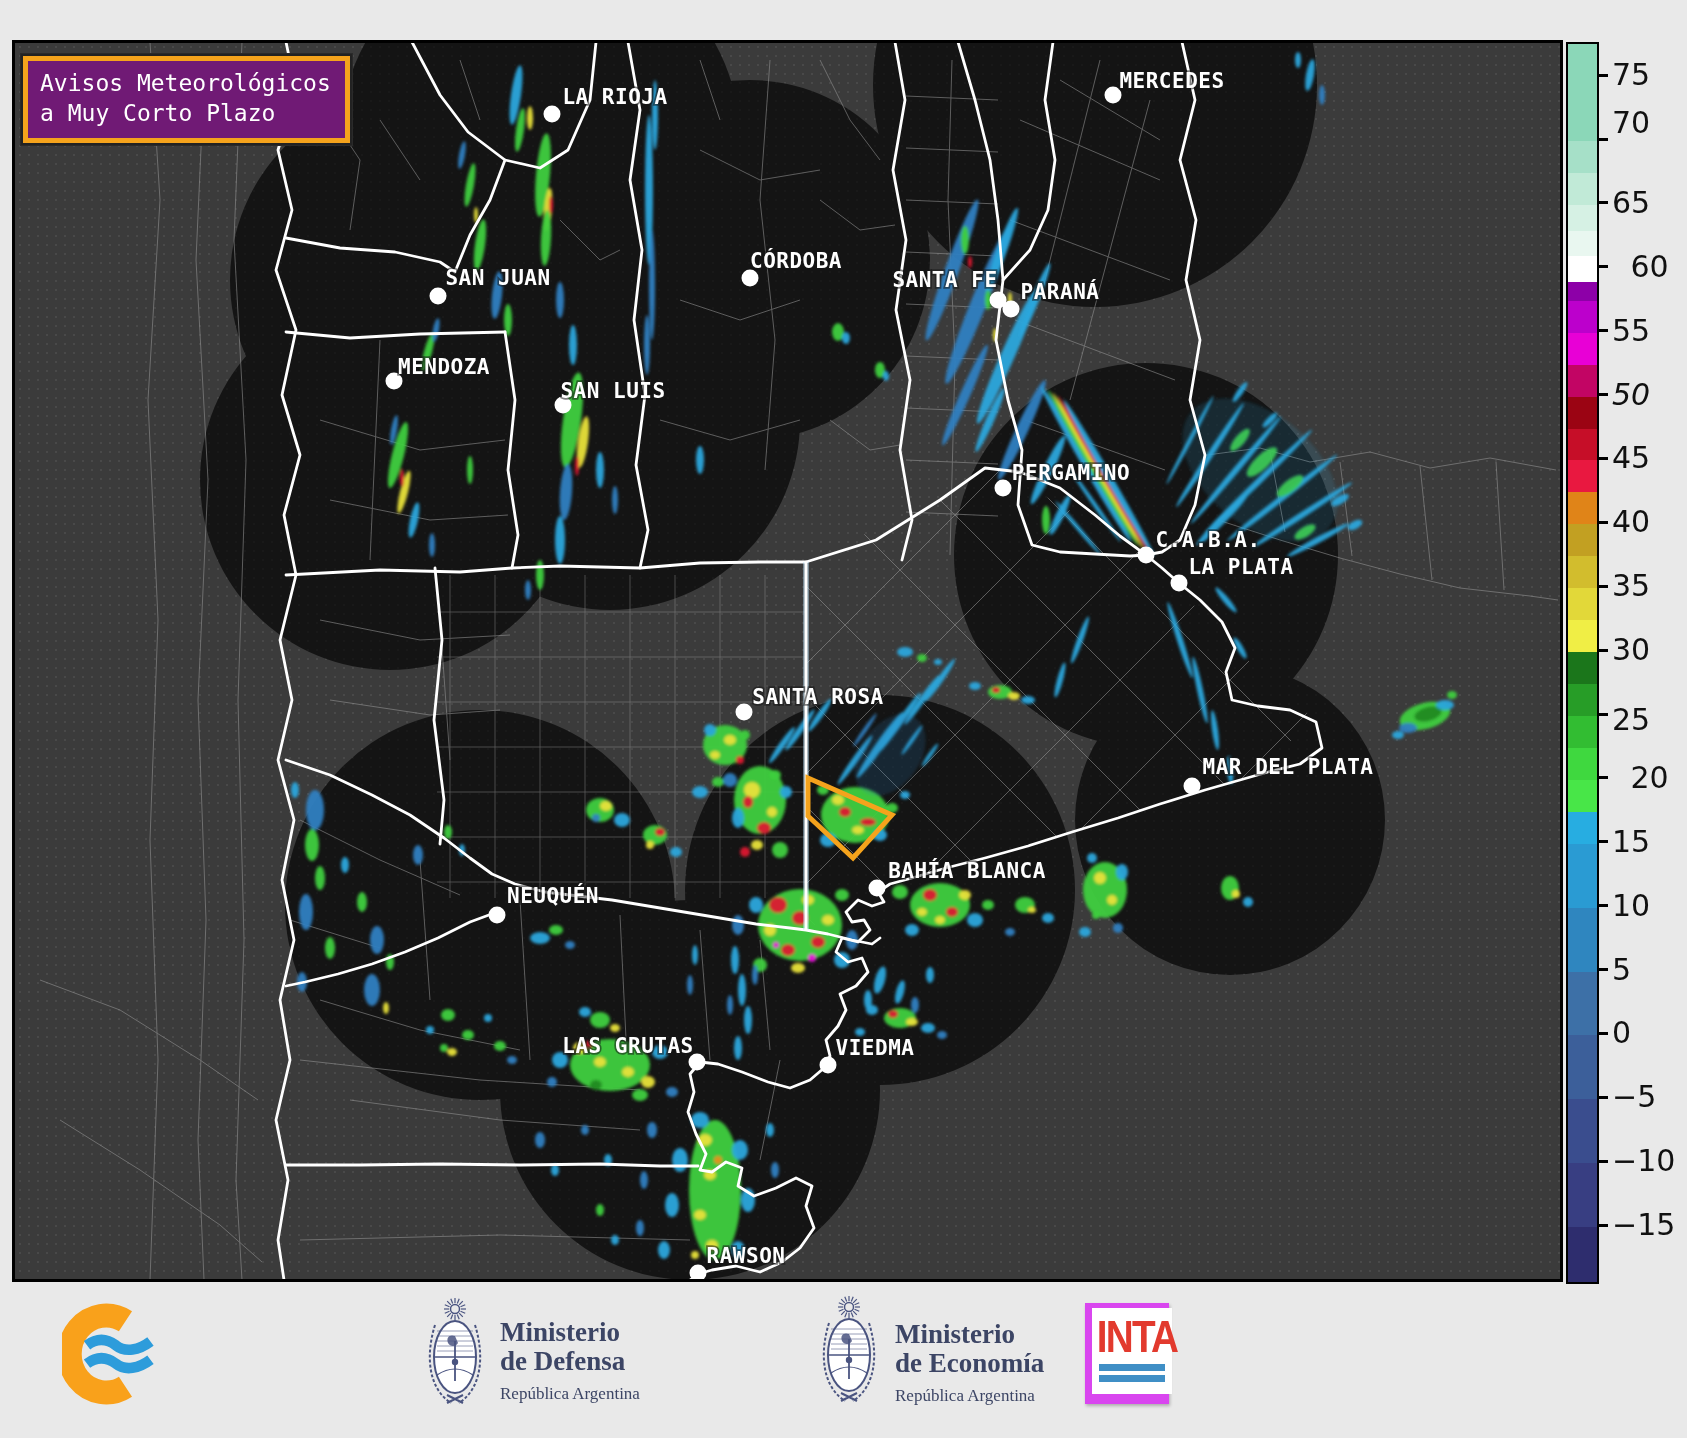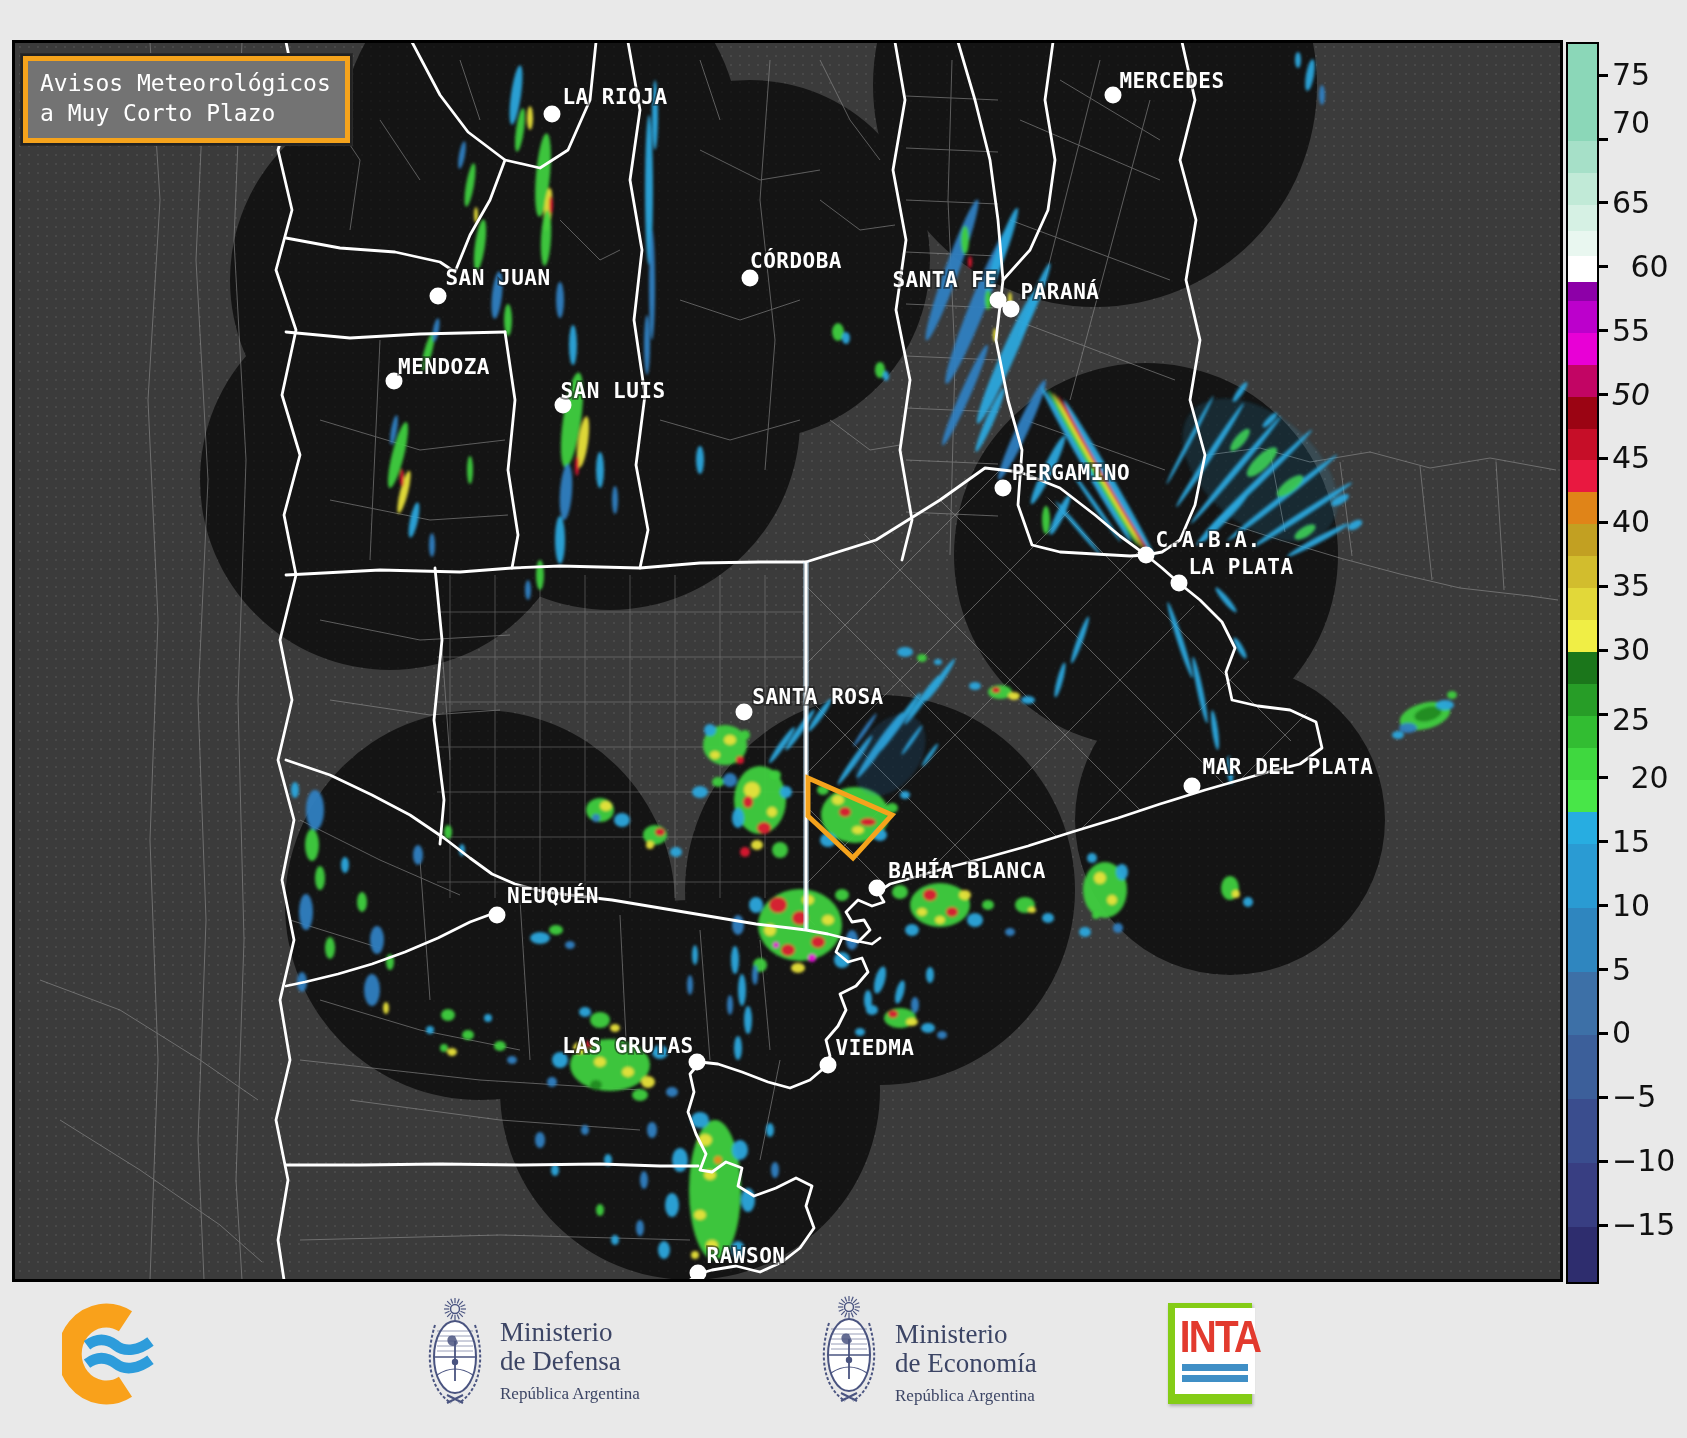"Avisos Meteorológicos" #warnbox { background: #737373 -> #701a75 }
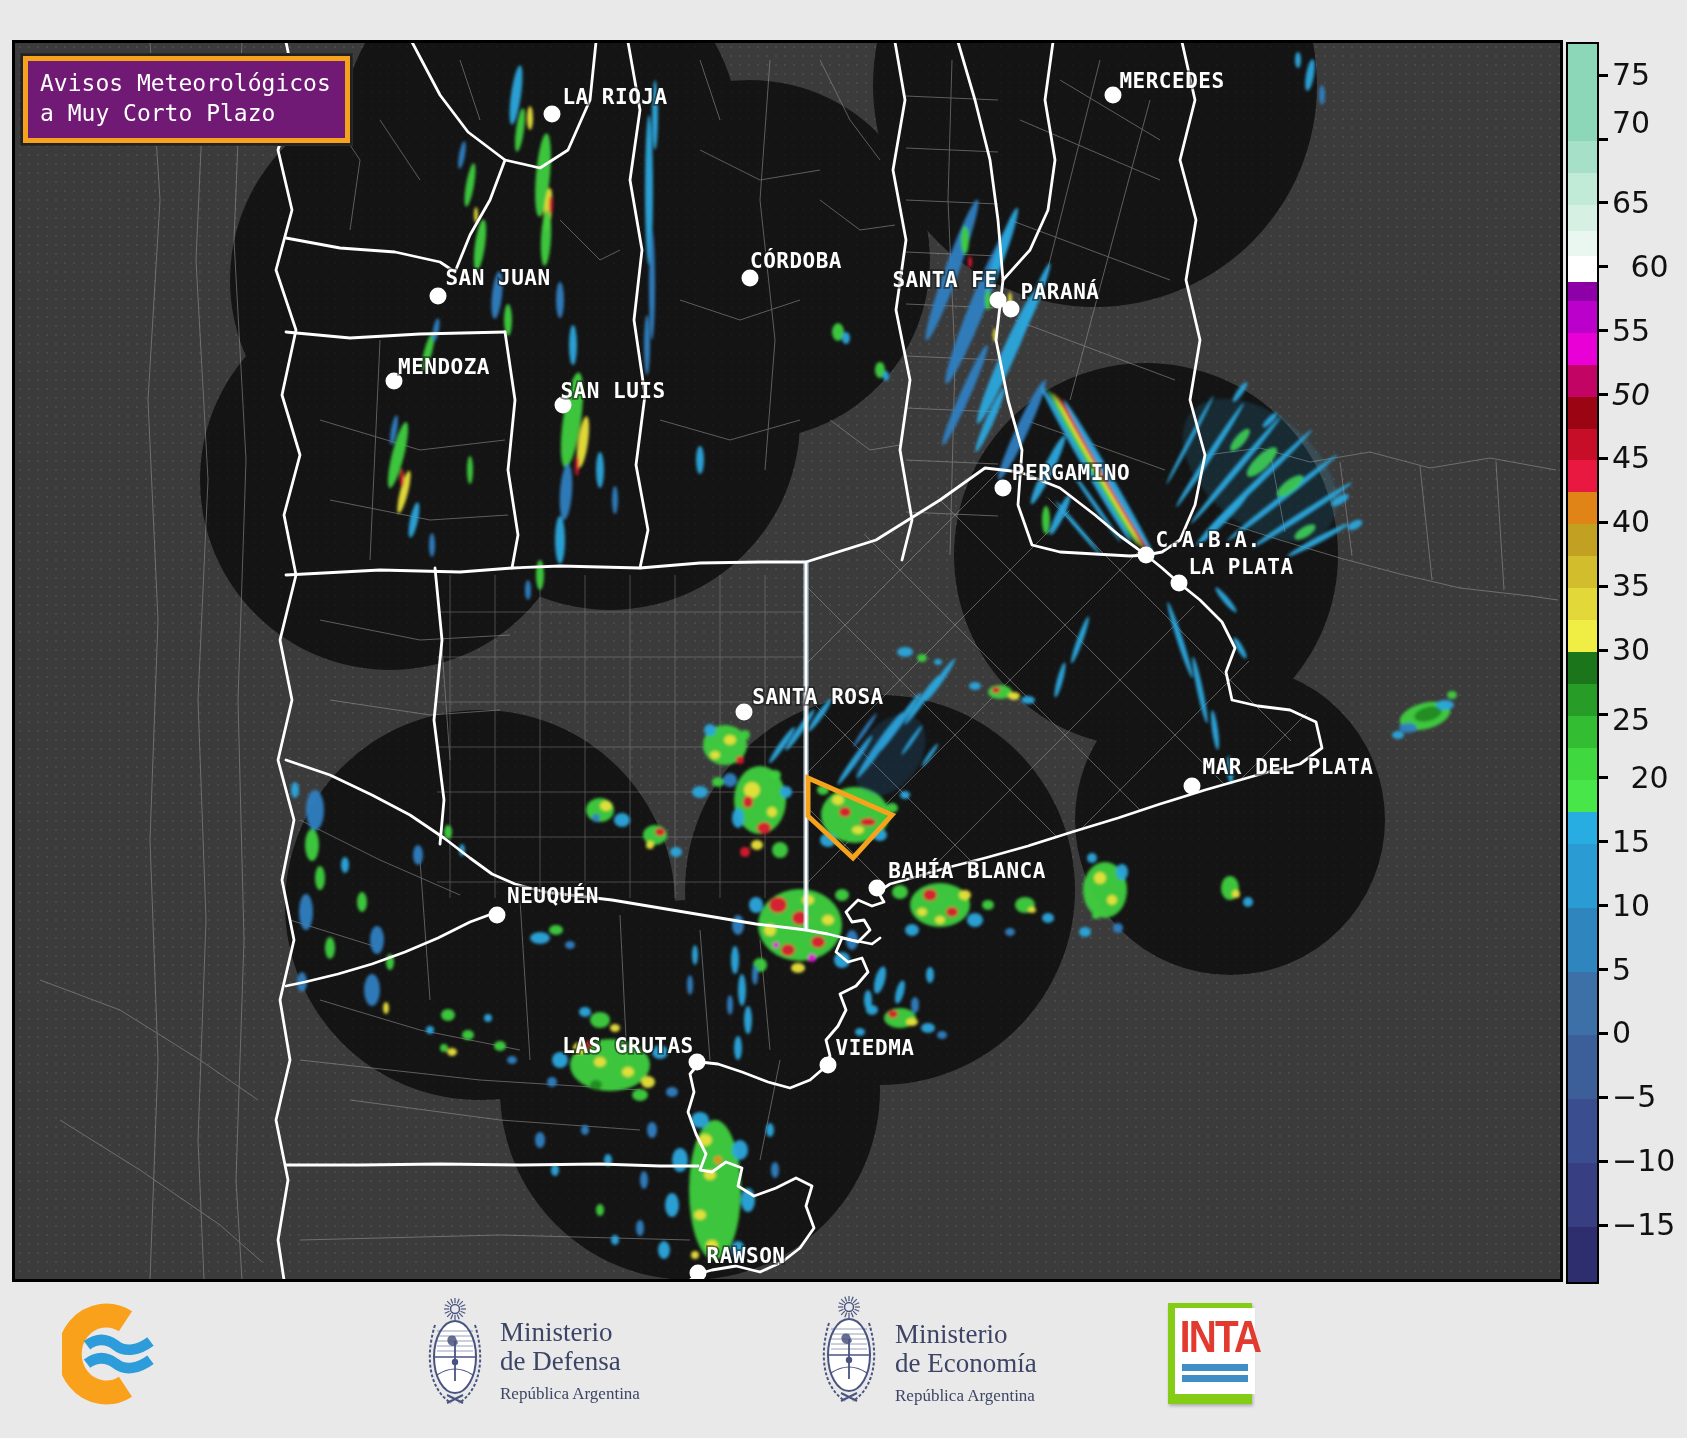"Ministerio" .min-text .t { font-weight: normal -> bold }
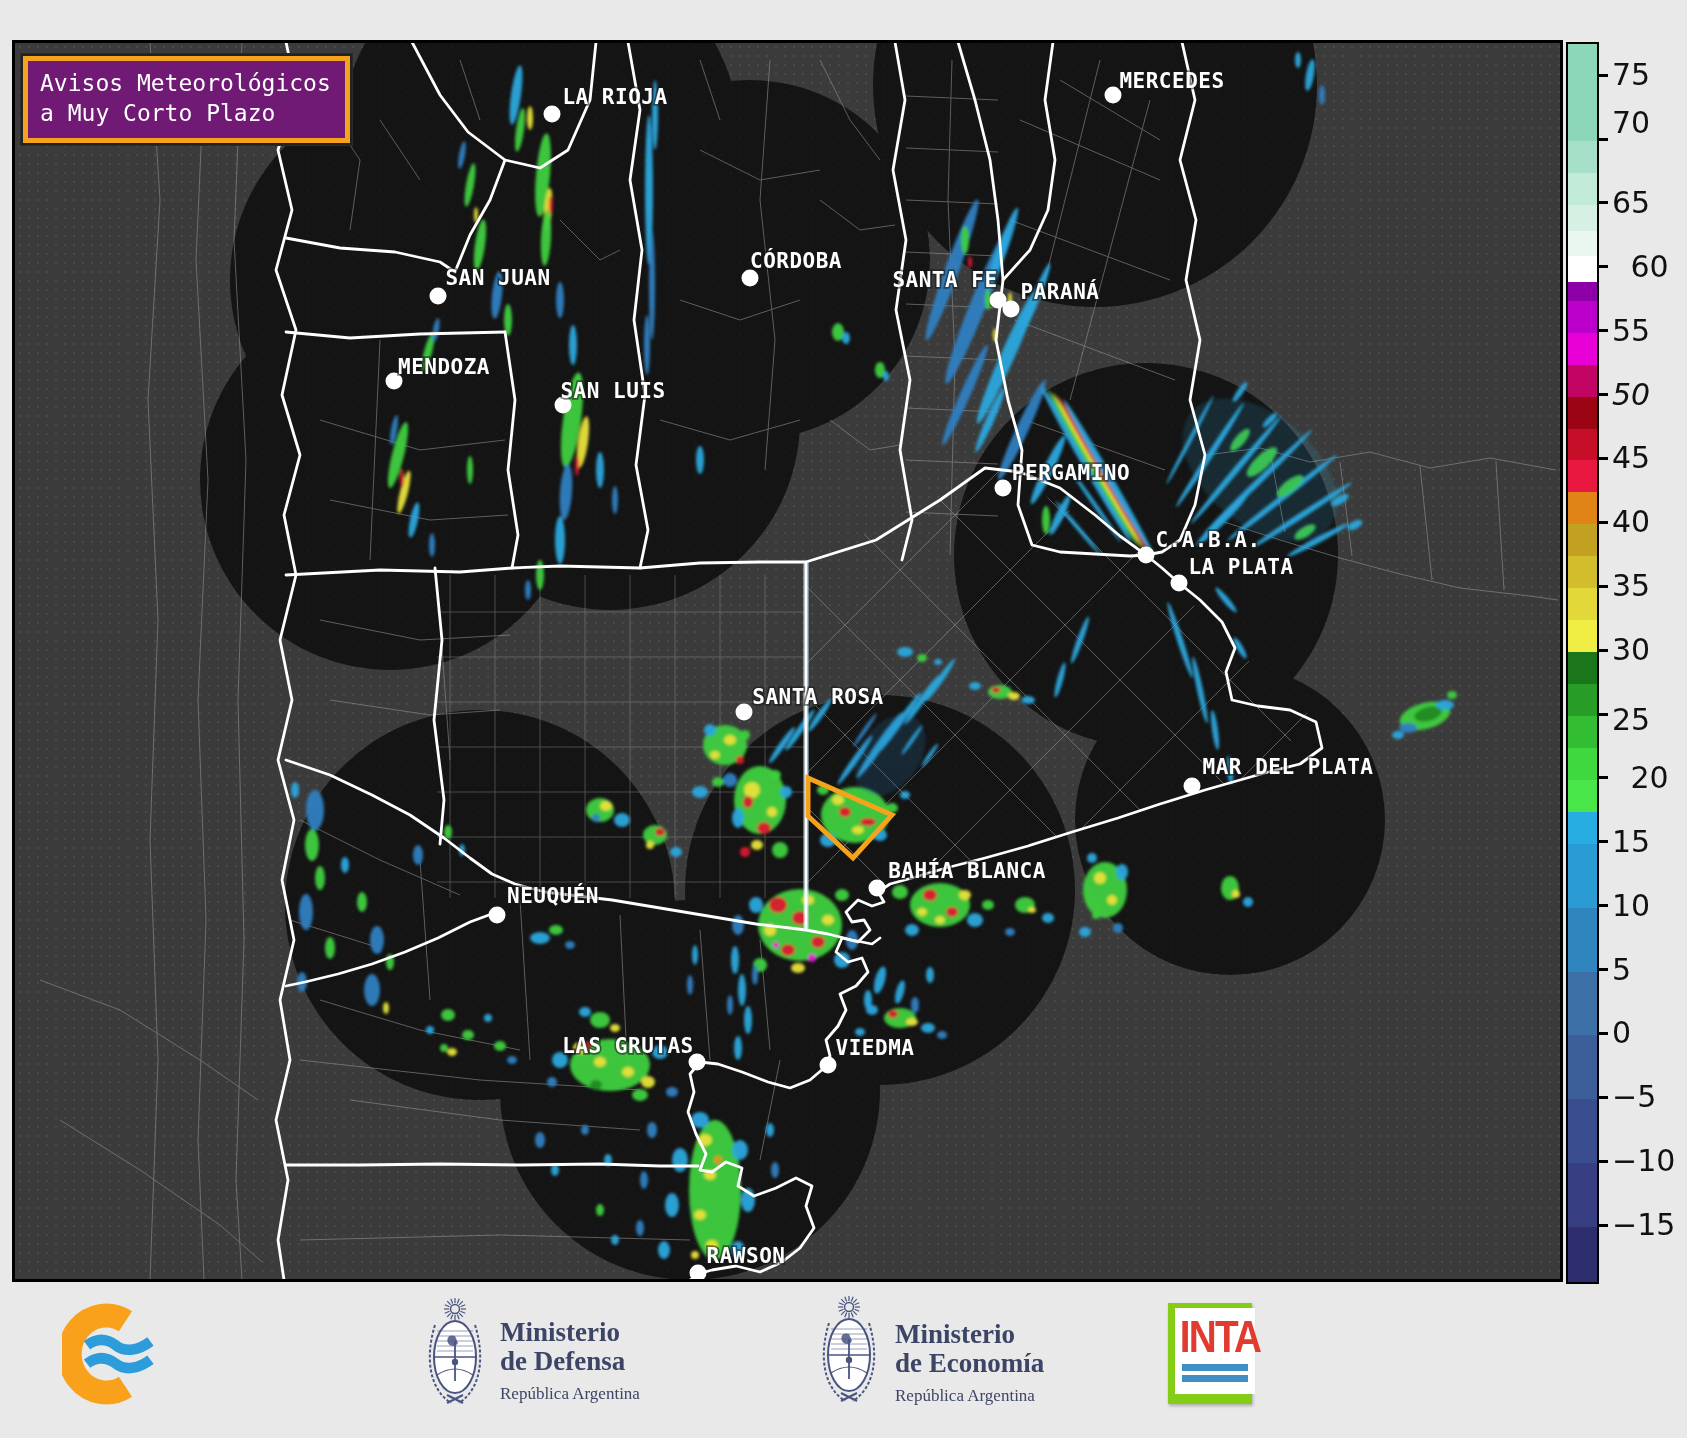"INTA" #inta { background: #84cc16 -> #d946ef; left: 1168px -> 1085px }
